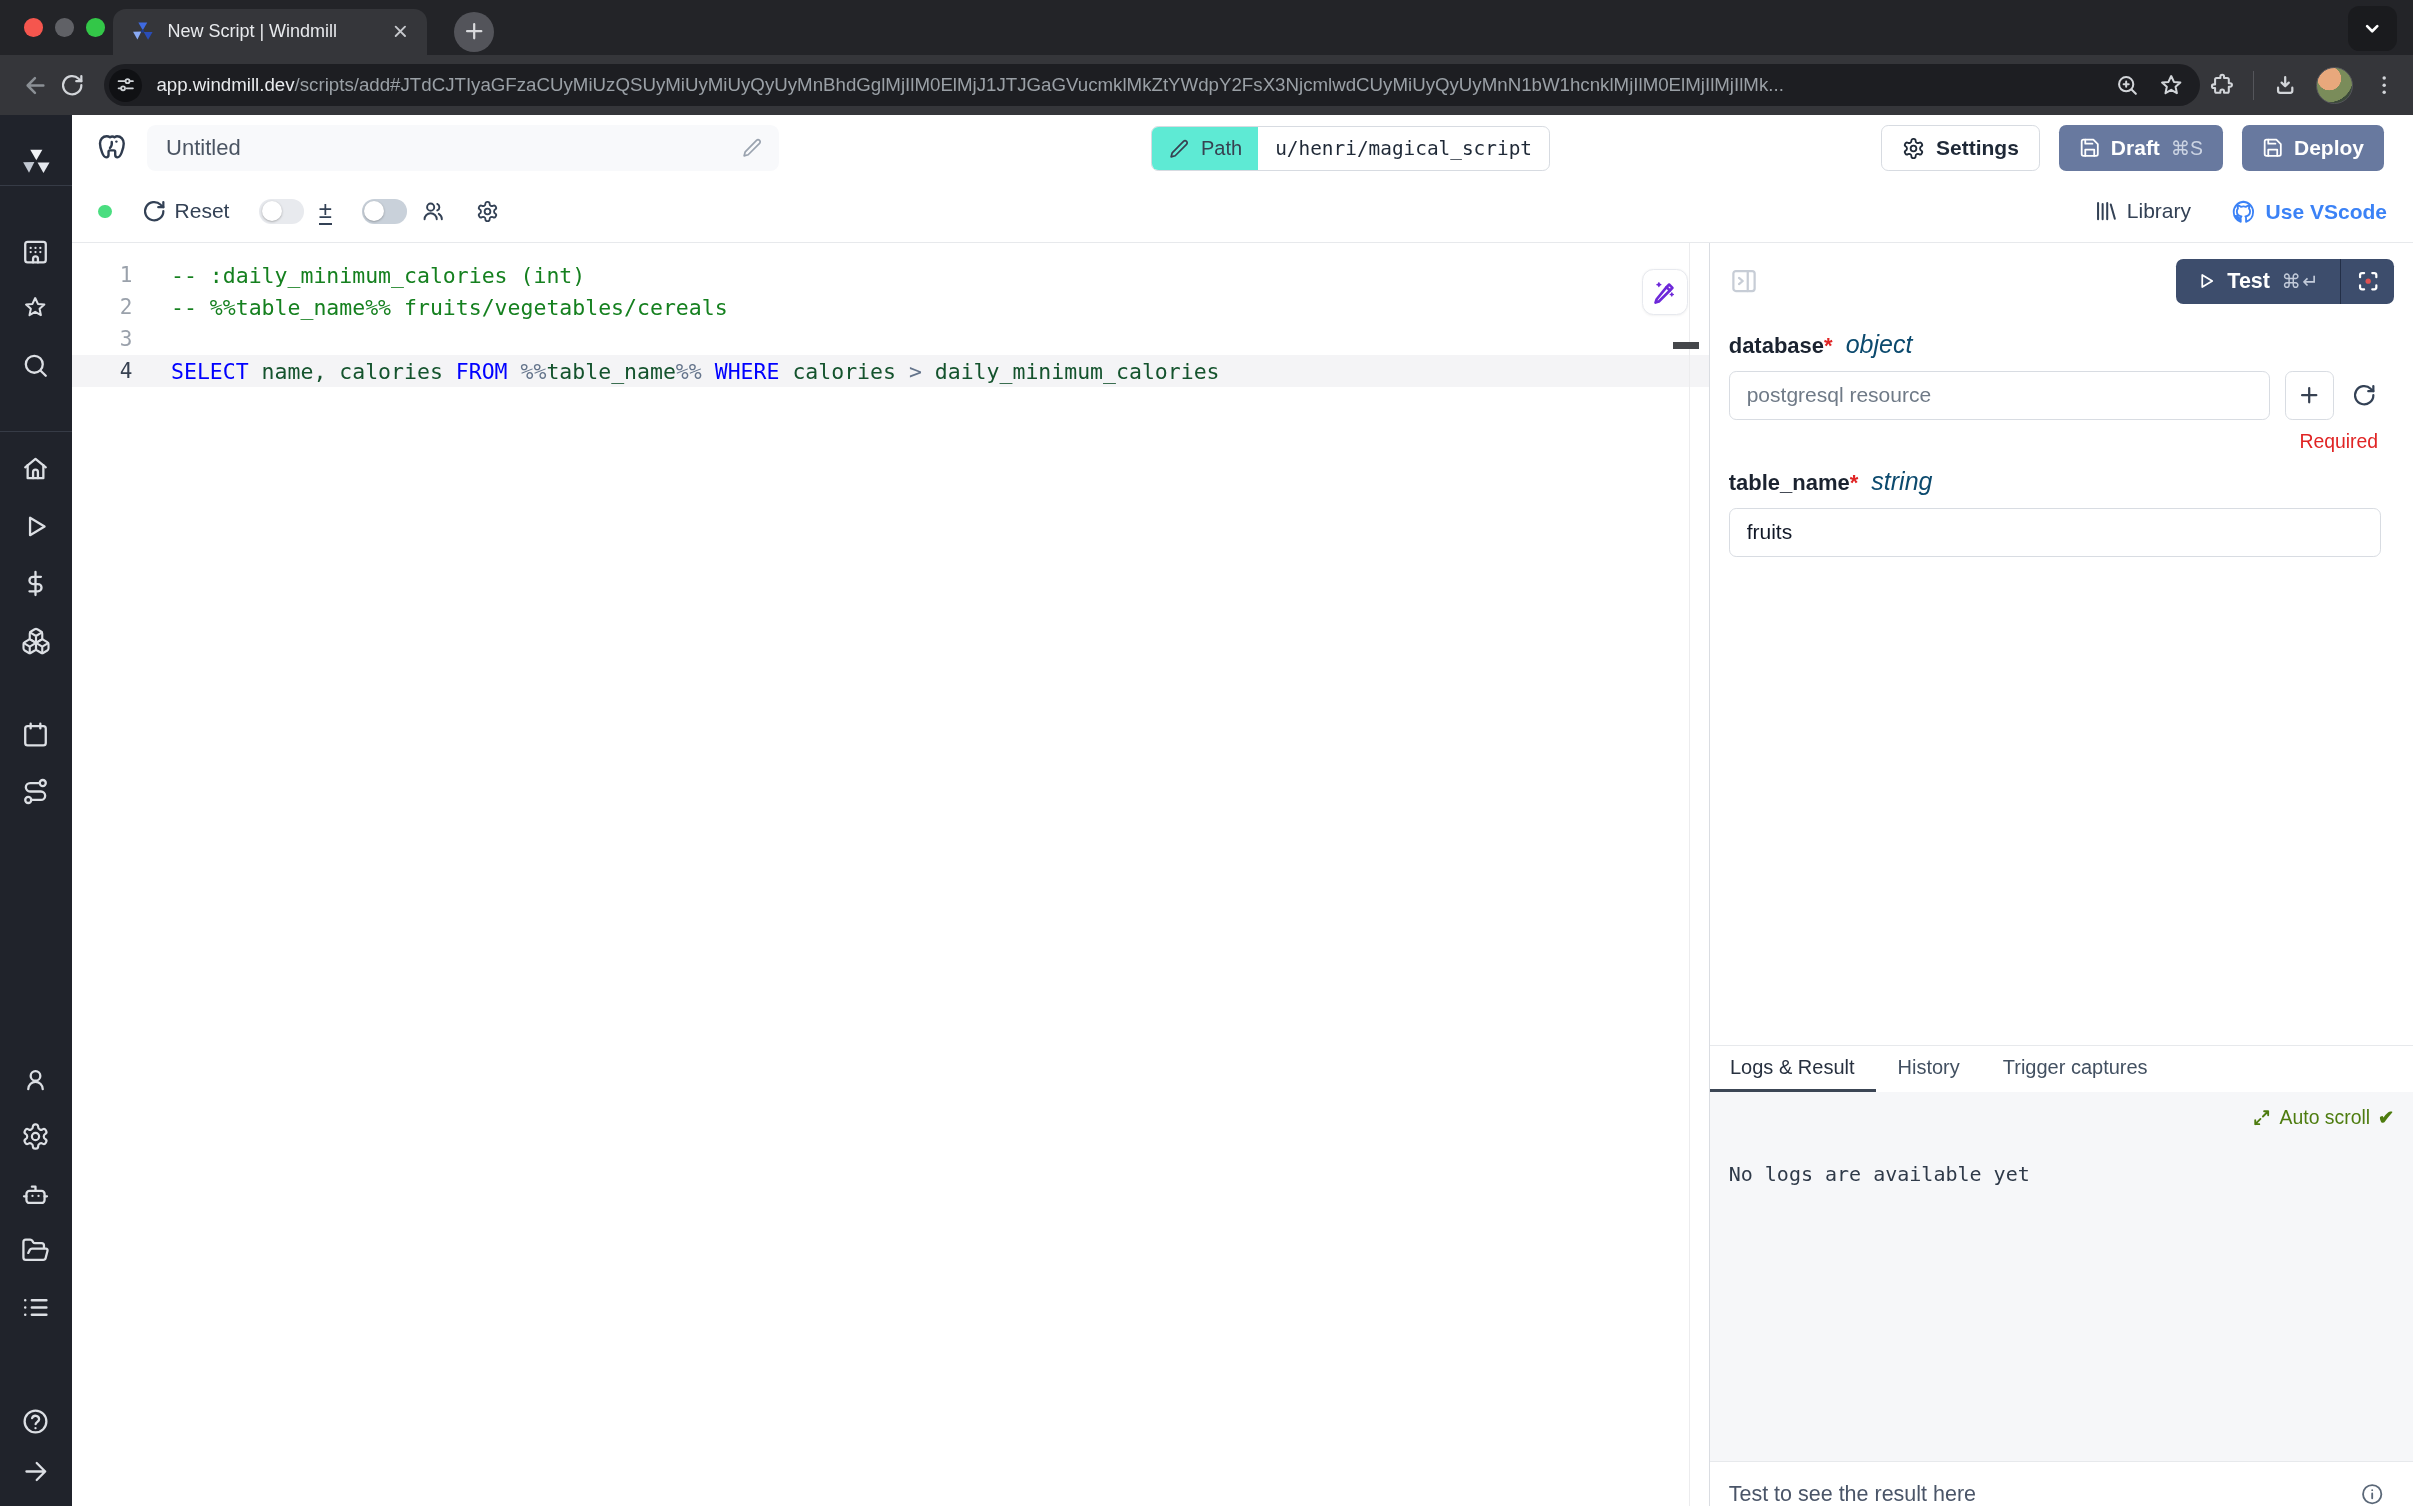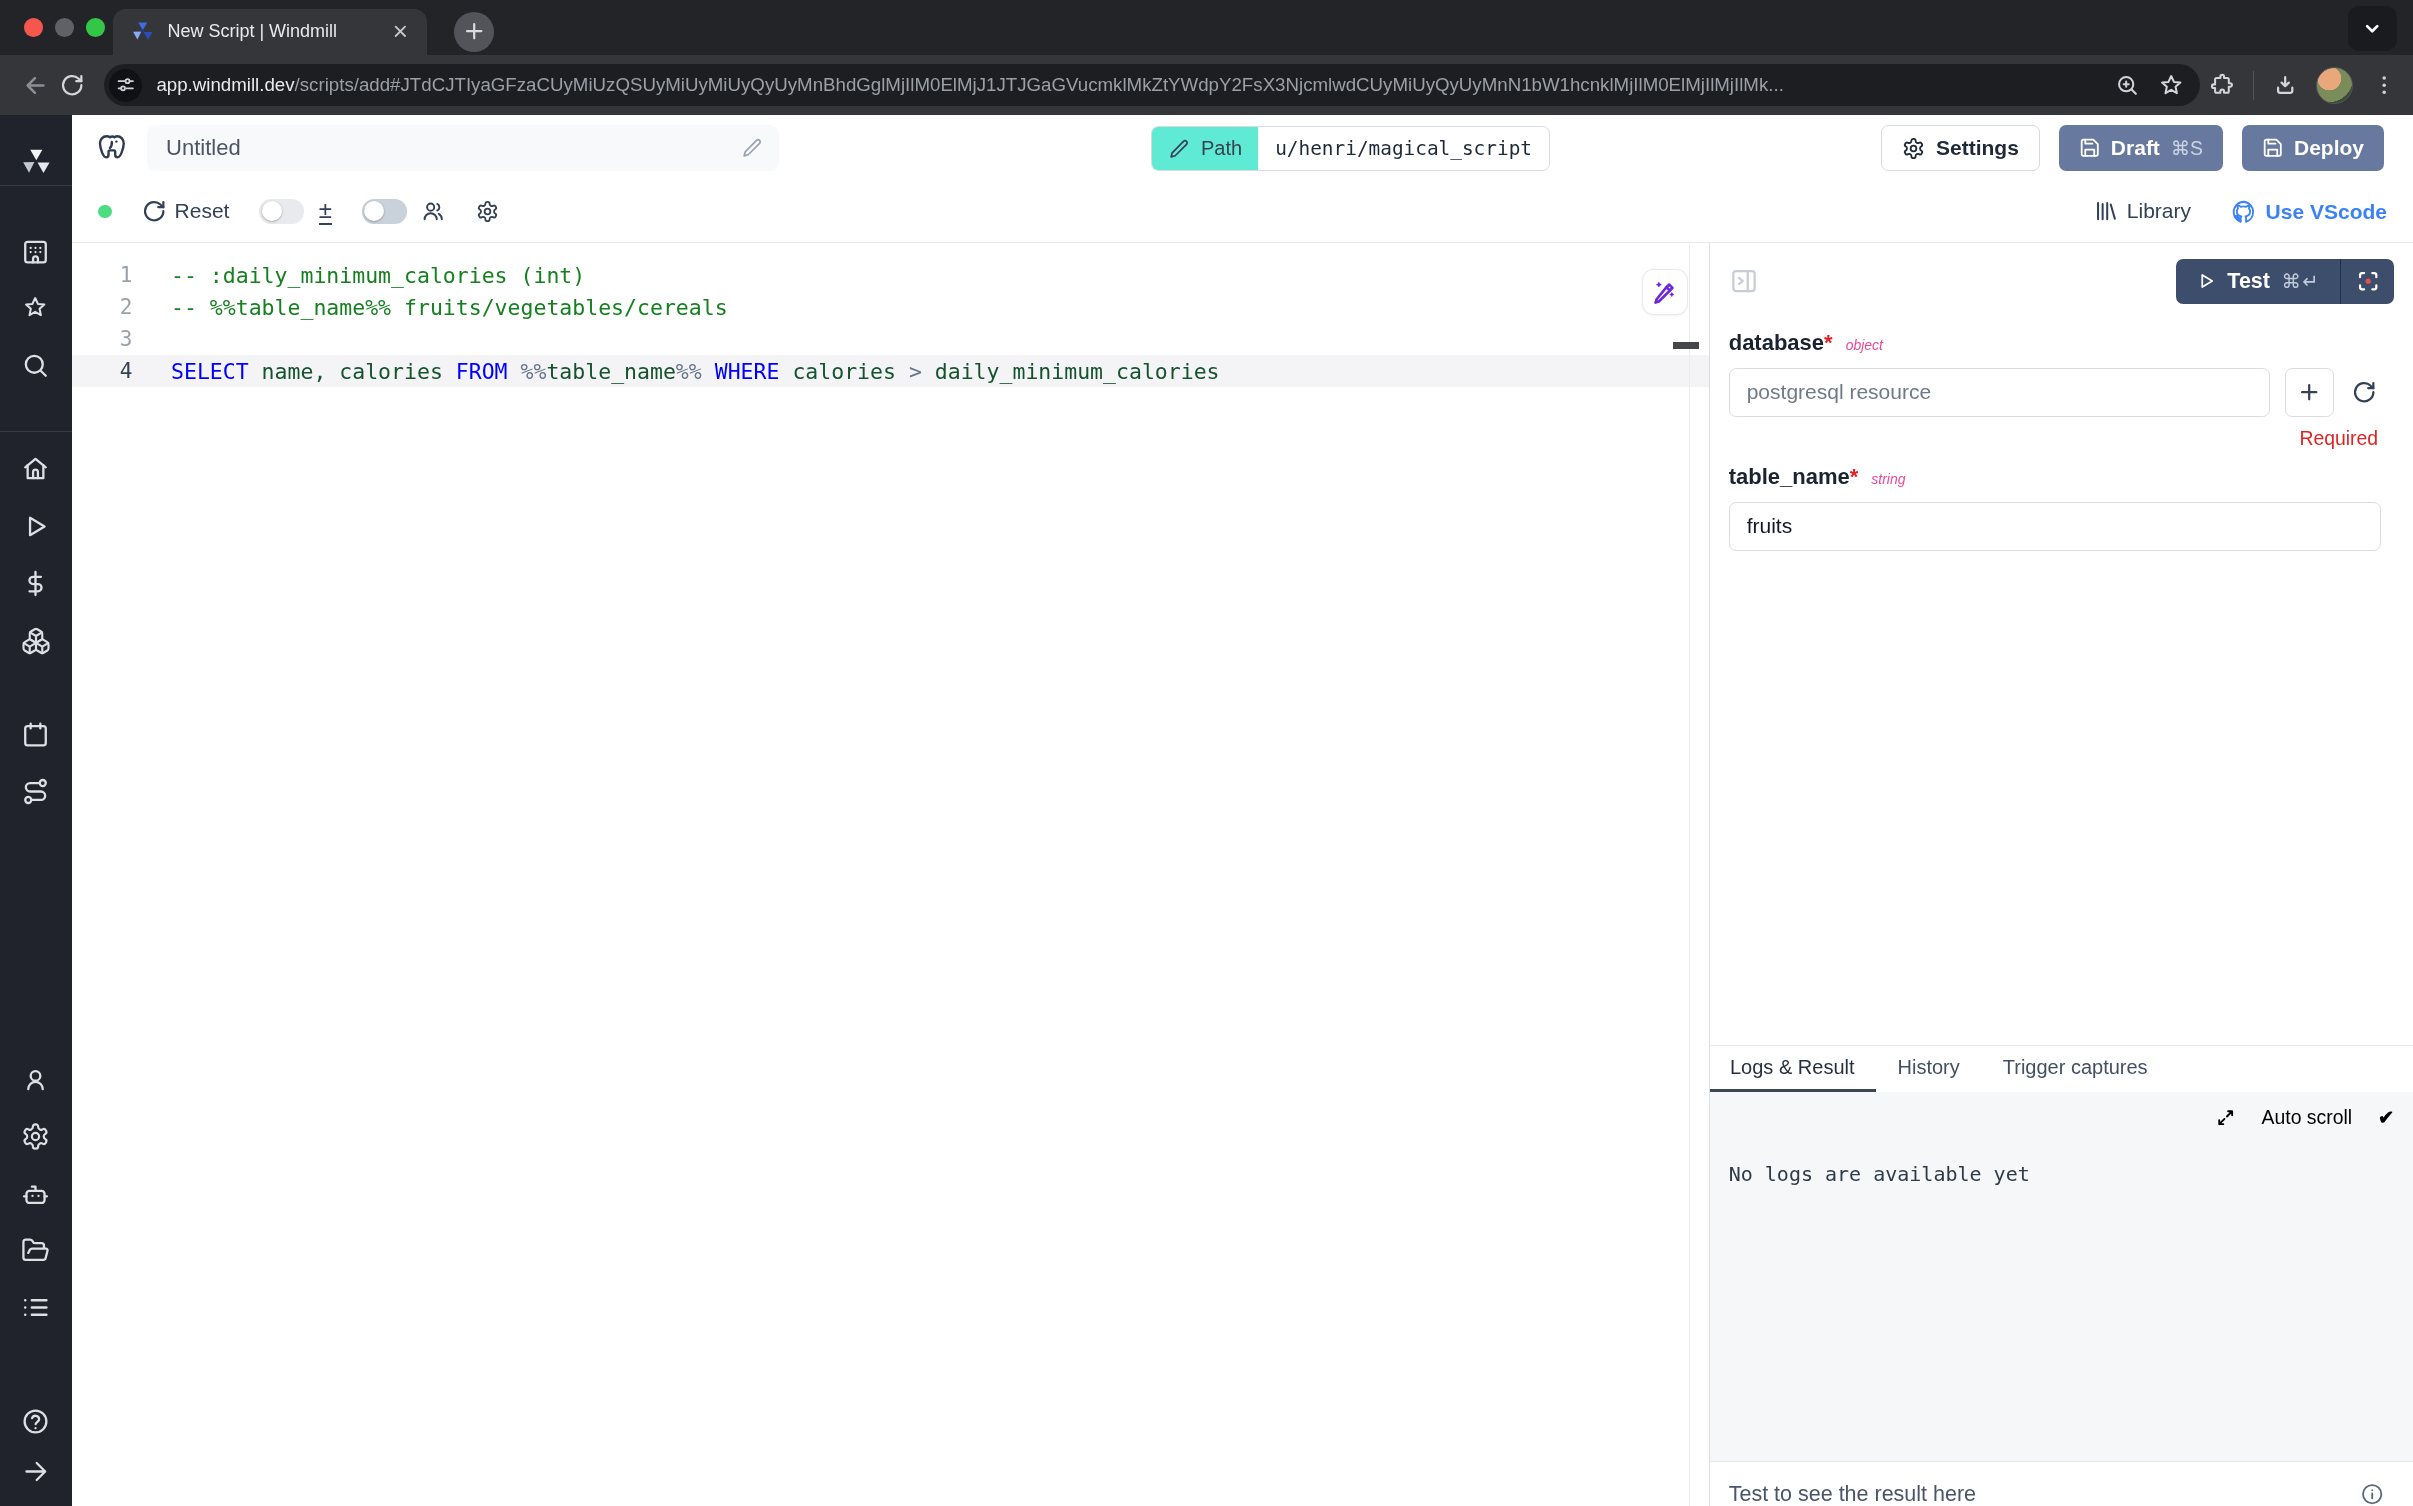"object" .ftype { color: #ec4899 -> #0c4a6e; font-size: 14px -> 25px }
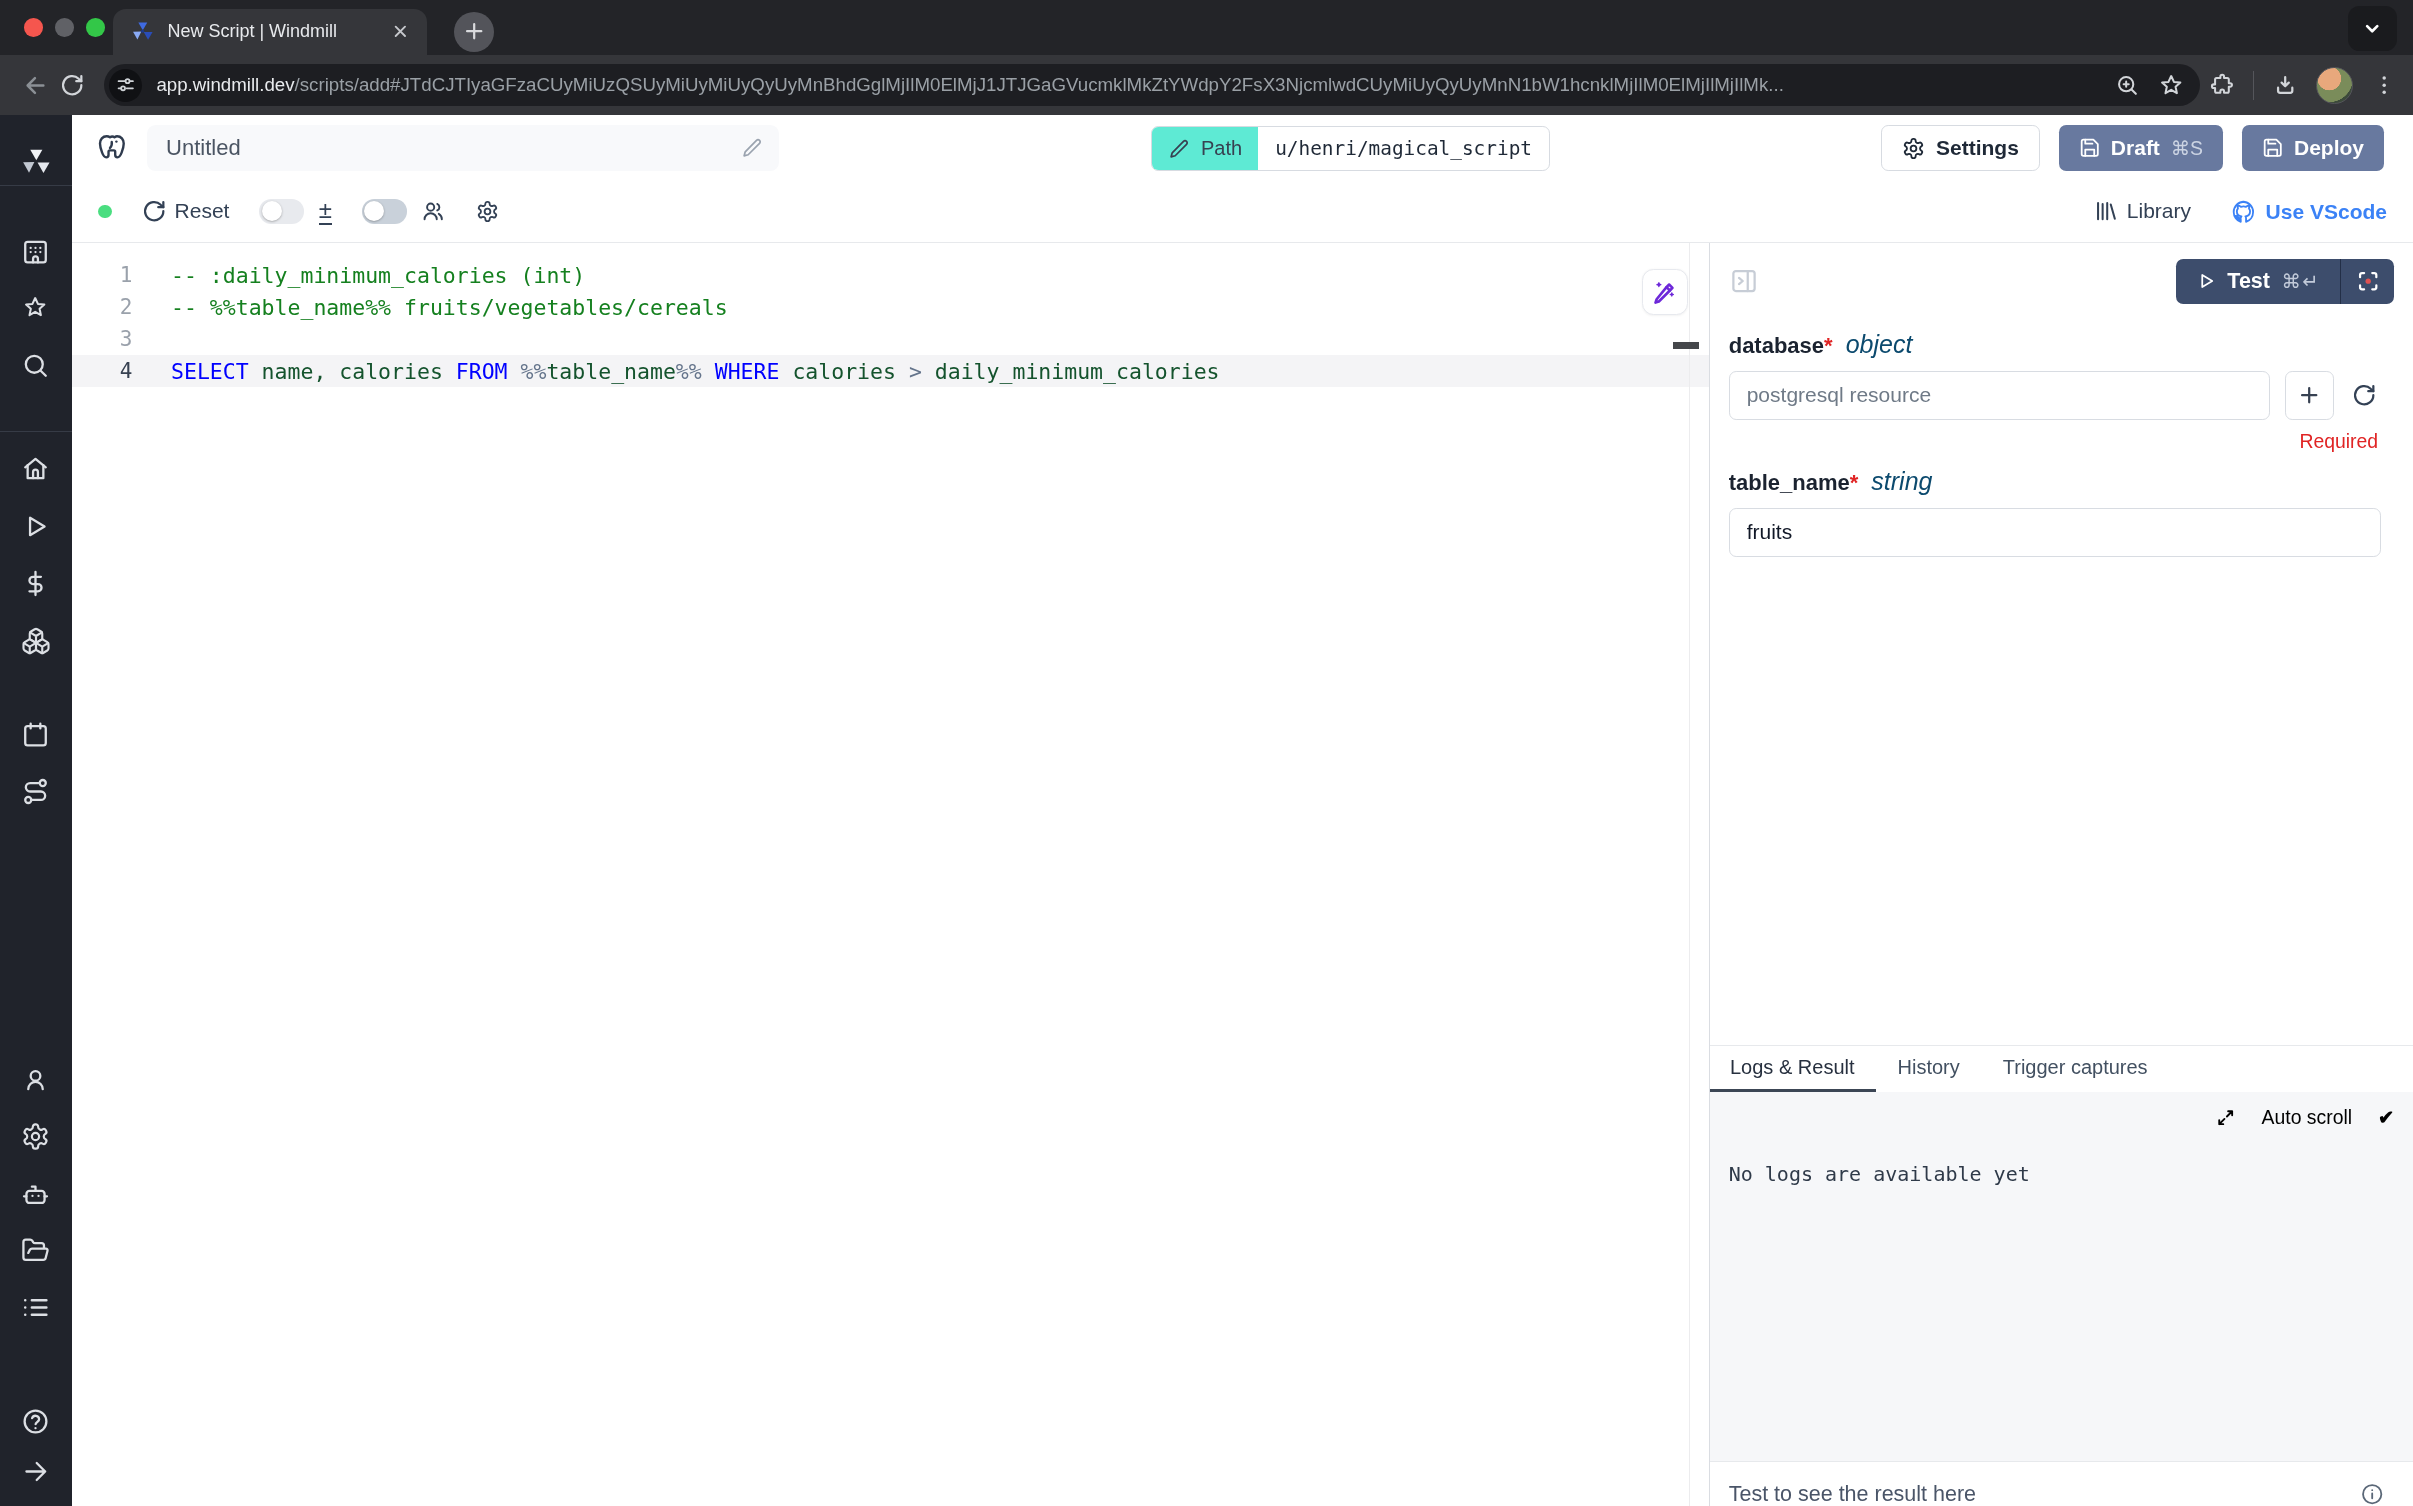"Auto scroll" .autoscroll { color: #000000 -> #4d7c0f; gap: 26px -> 8px }
